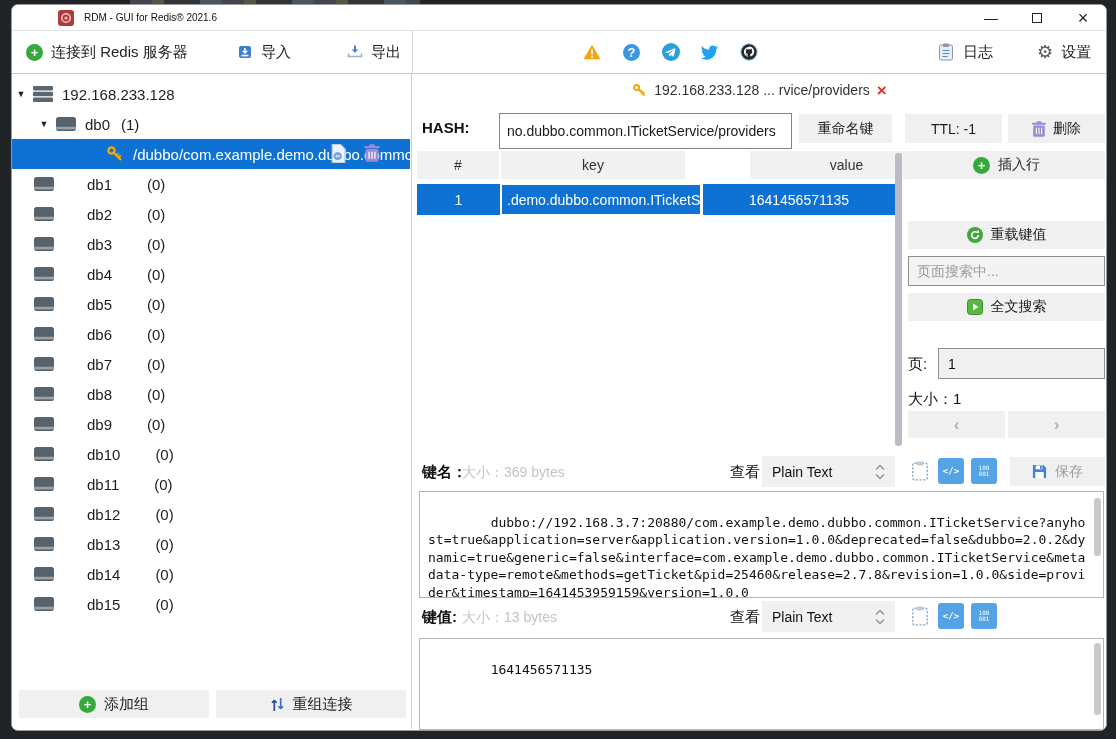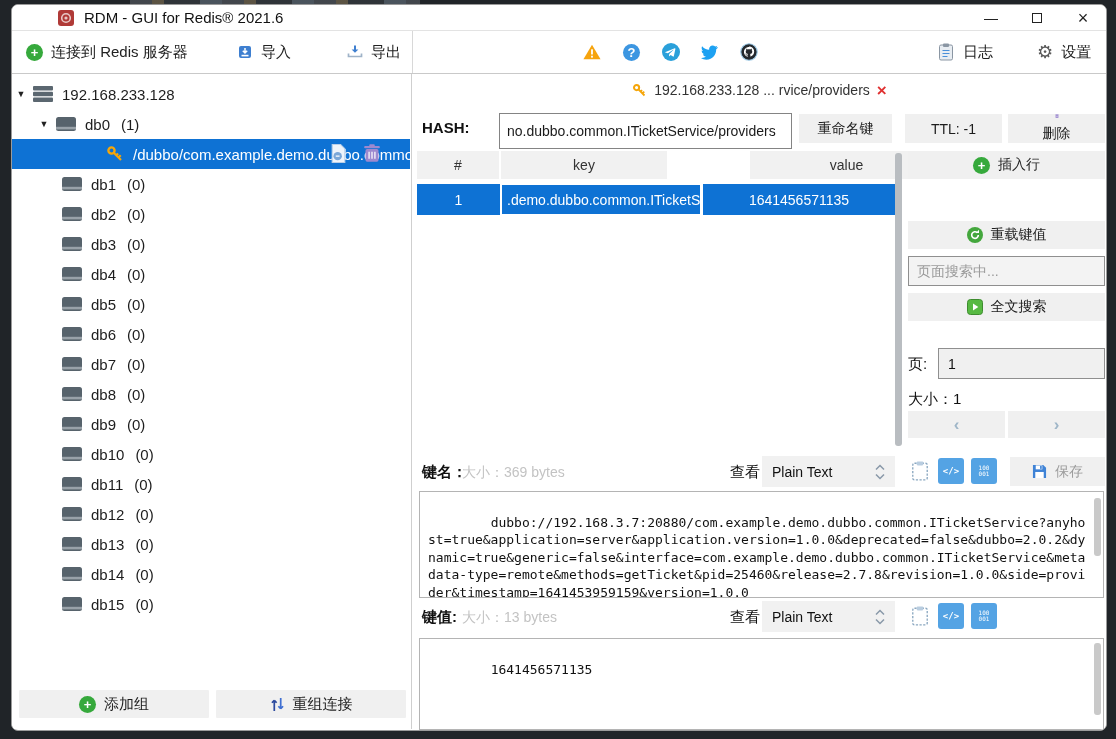"RDM - GUI for Redis®" .titlebar .title { font-size: 15px -> 10px }
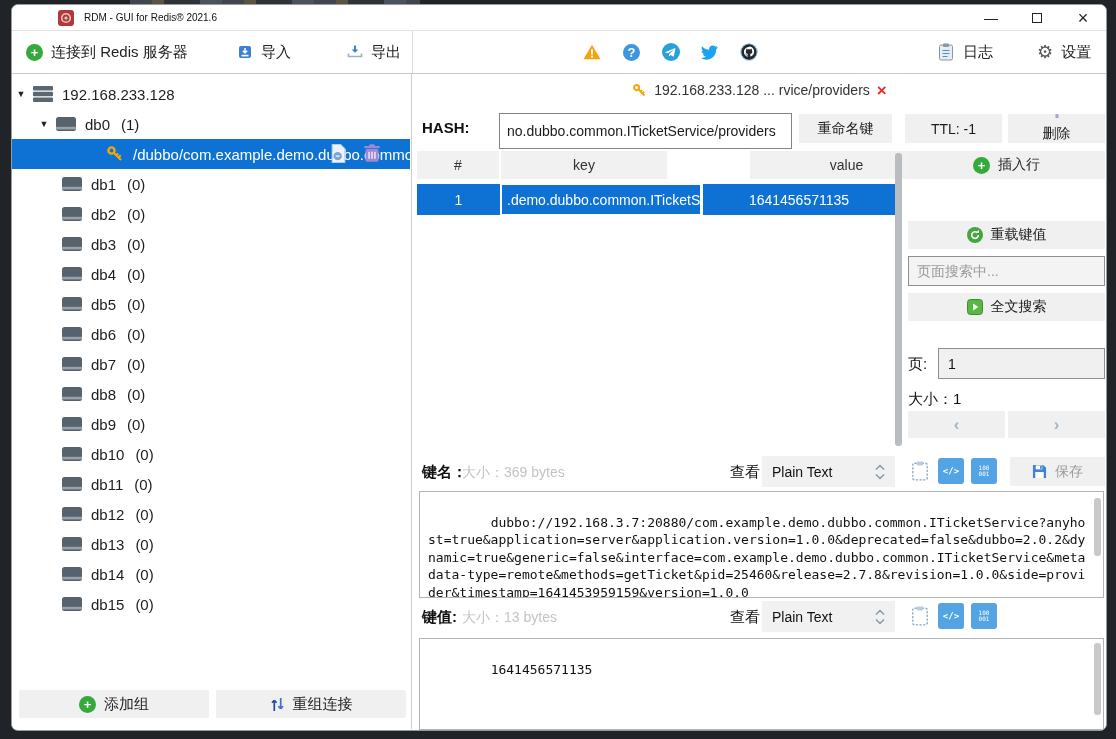"删除" div.pbtn { flex-direction: column -> none }
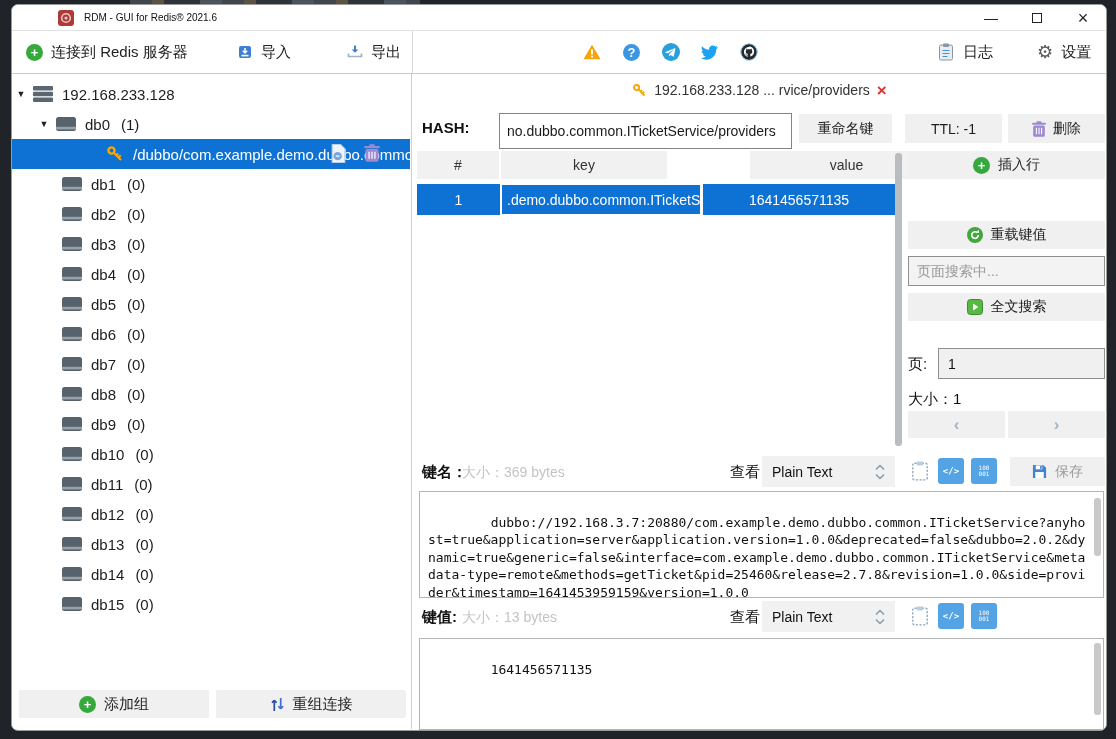"key" div.th-cell { width: 166px -> 184px }
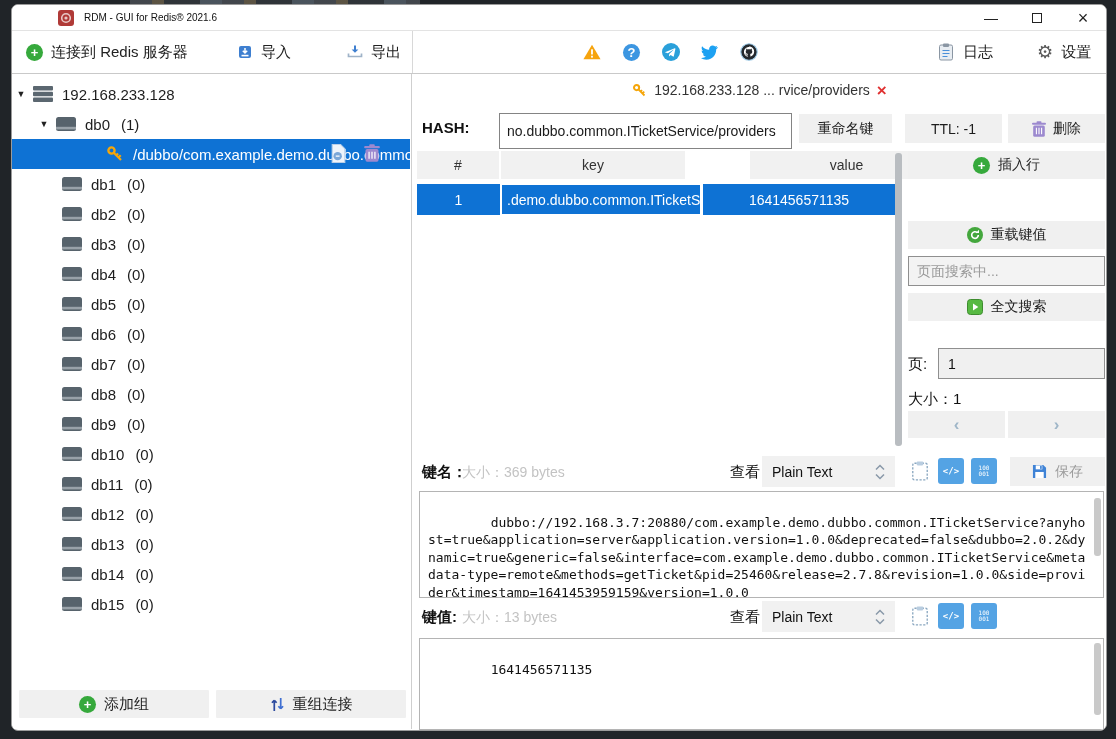"db1" .row-db { gap: none -> 24px; padding-left: 50px -> 22px }
